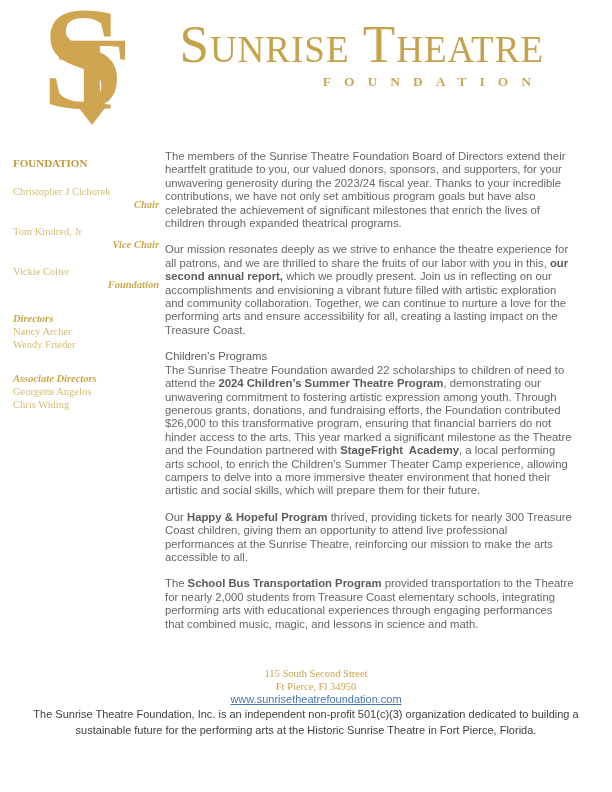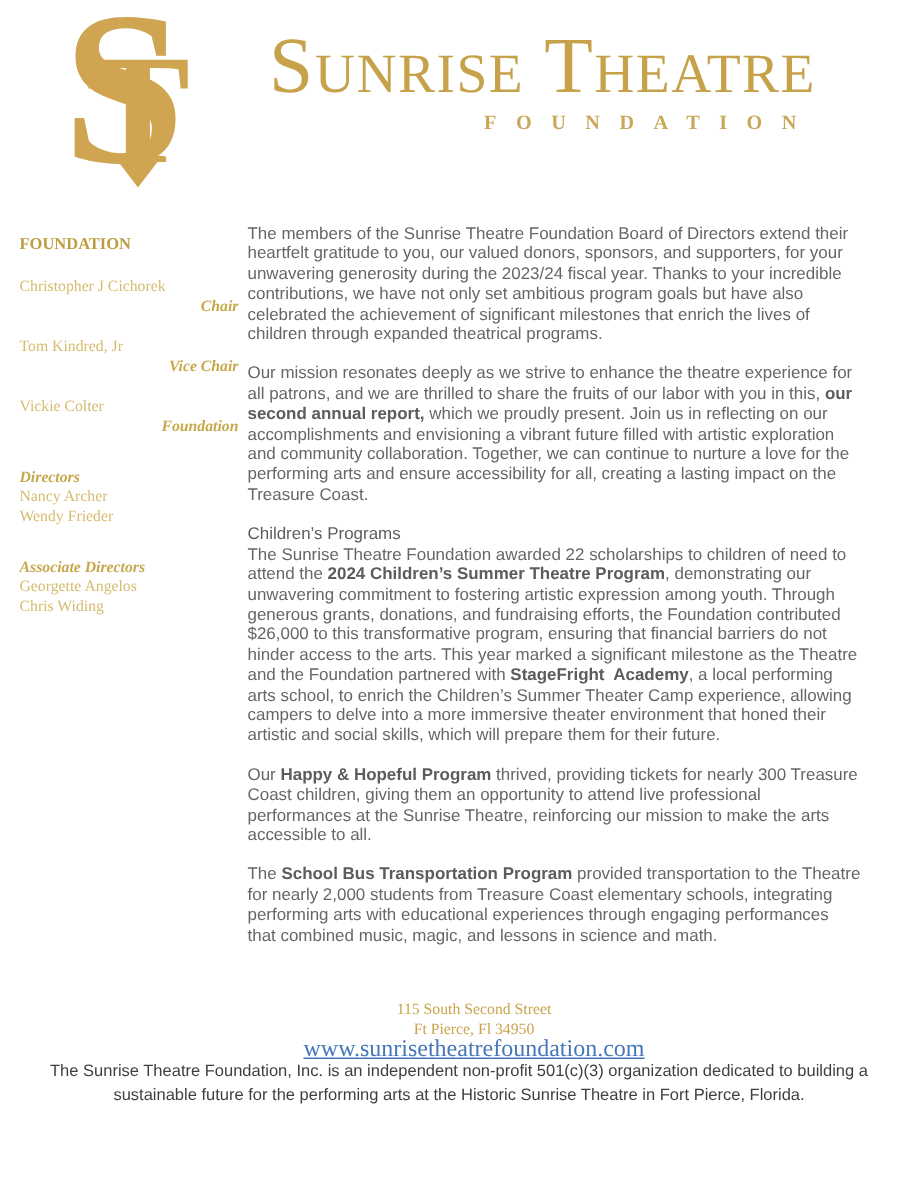"www.sunrisetheatrefoundation.com" .site-link { font-family: Liberation Serif, serif -> Liberation Sans, sans-serif; font-size: 16px -> 11px }
